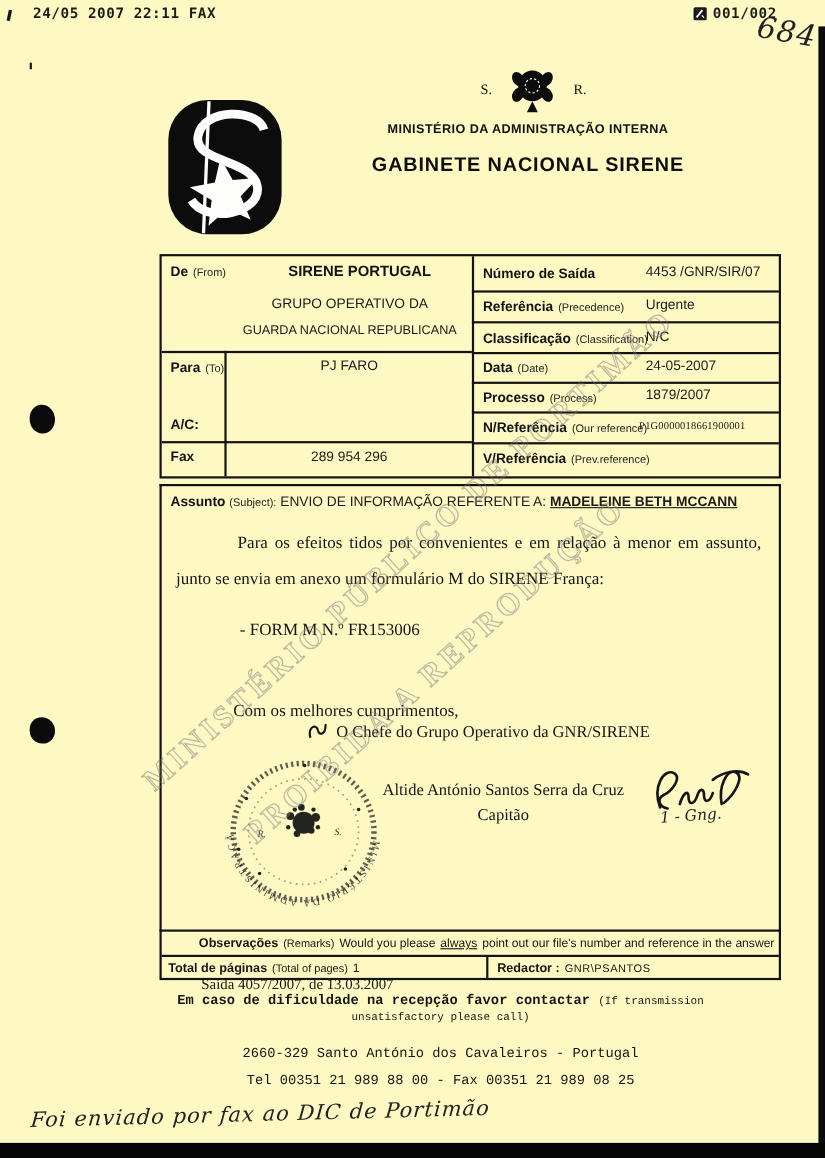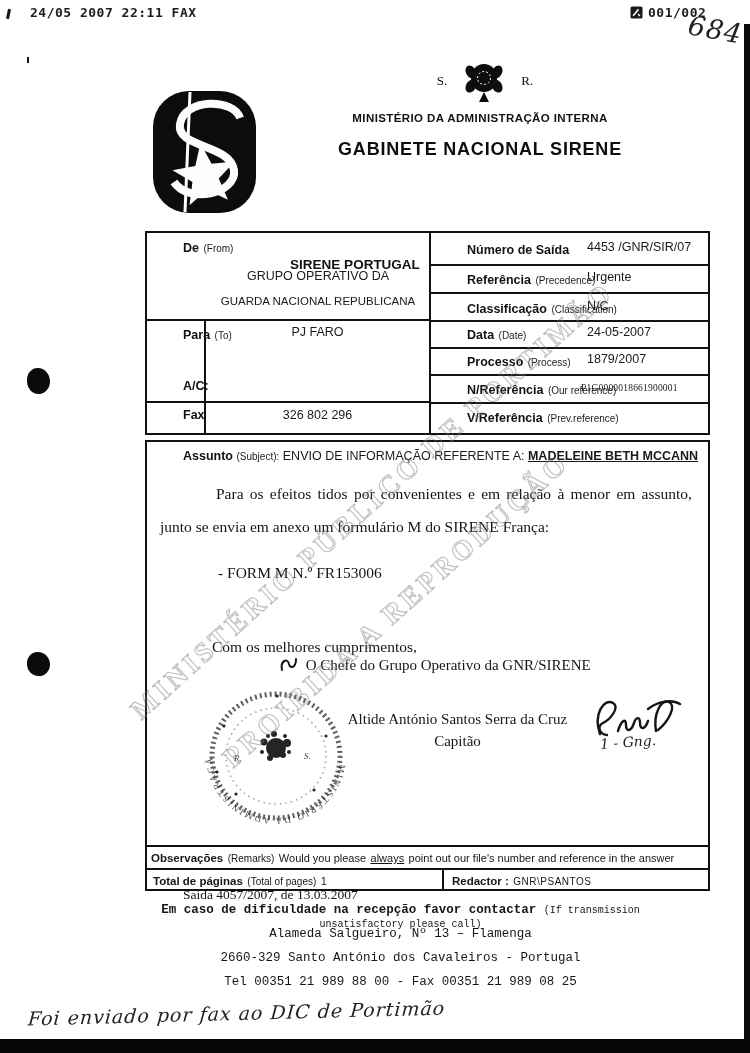"24/05 2007 22:11 FAX" #page { background: #ffffff -> #fef9c3 }
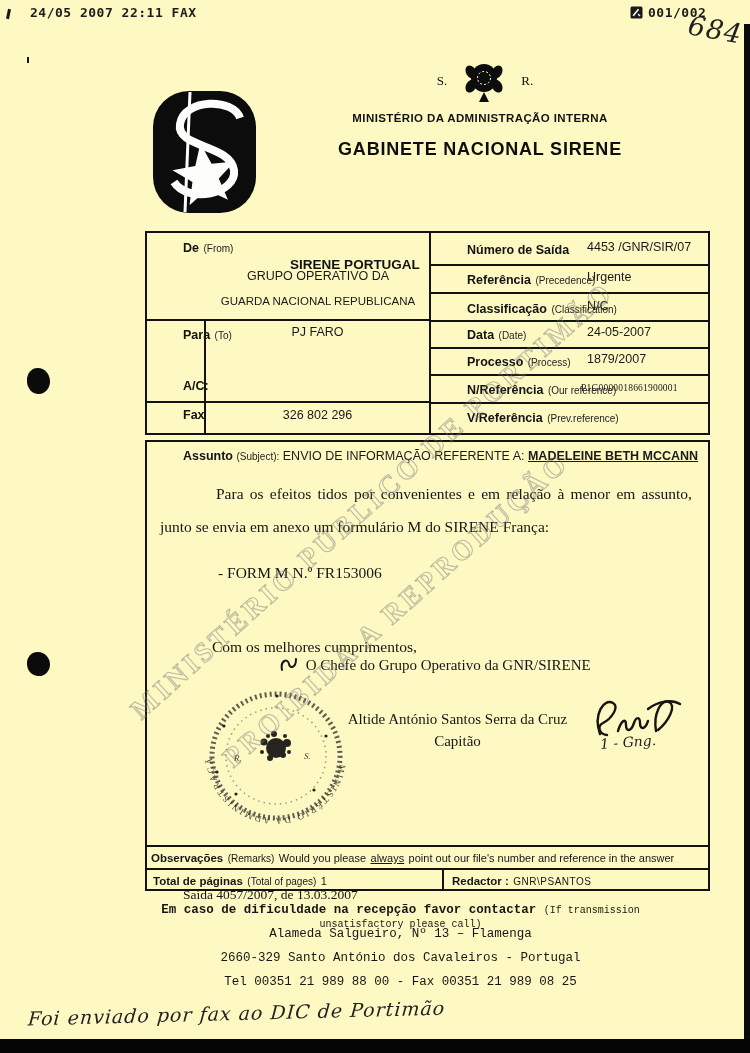"De" .lbl { margin-left: 28px -> none }
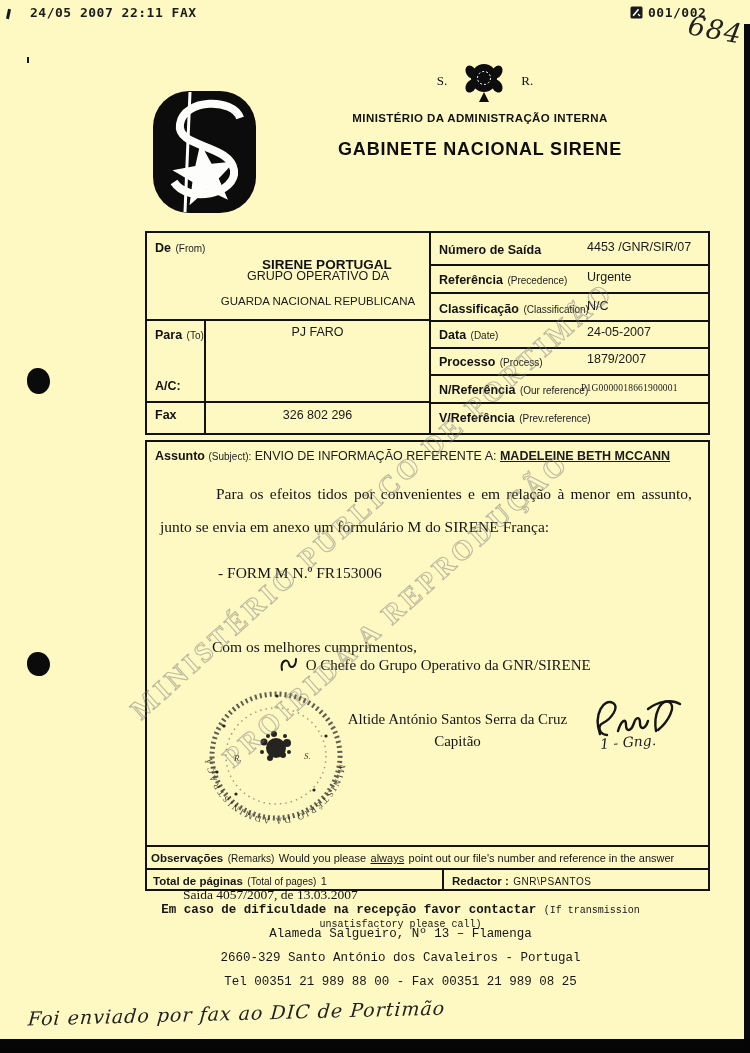"SIRENE PORTUGAL" div.abs { top: 24px -> 6px }
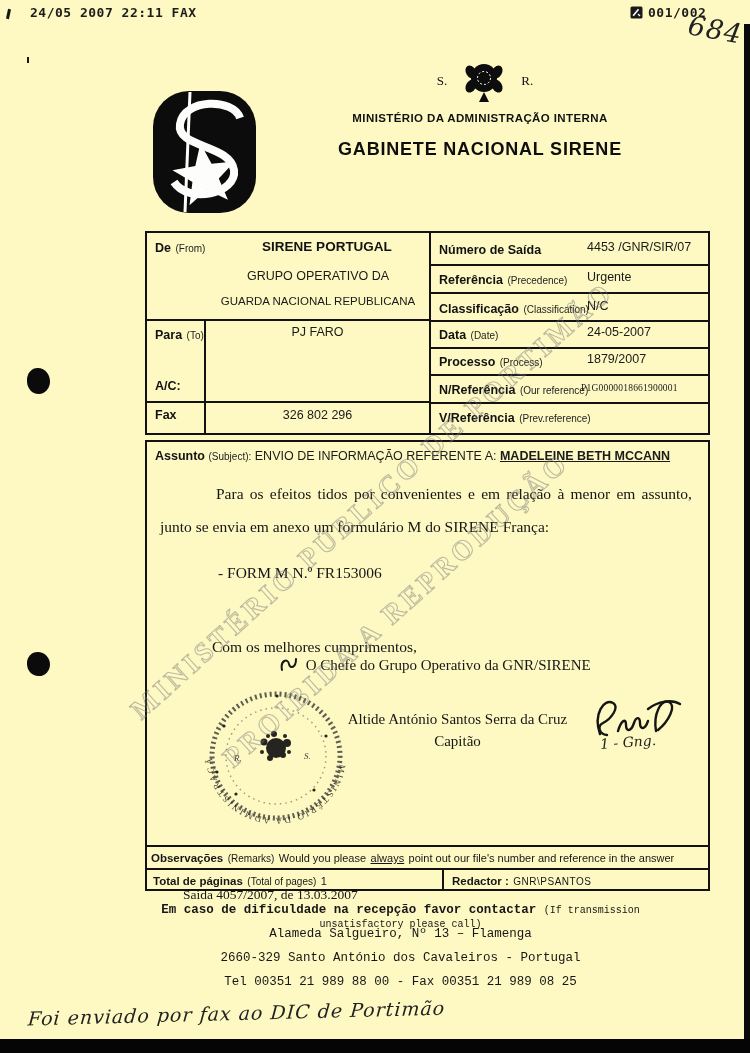"326 802 296" div.abs { text: 326 802 296 -> 289 954 296 }
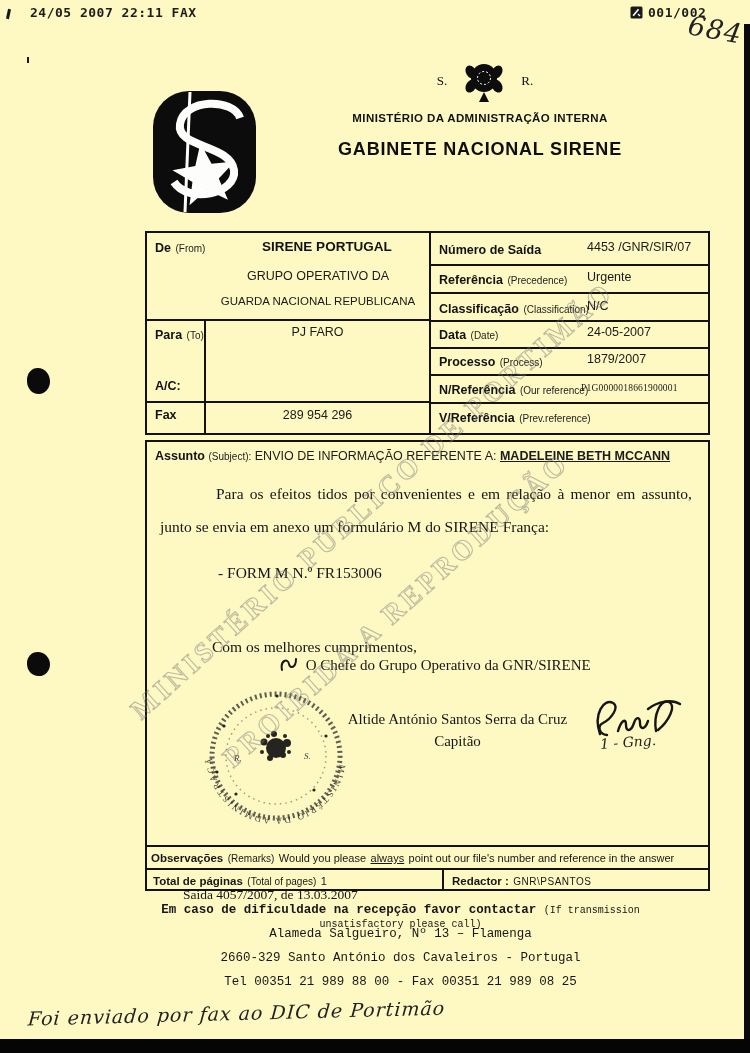"Observações (Remarks) Would you please" .obs-row1 { text-align: none -> right }
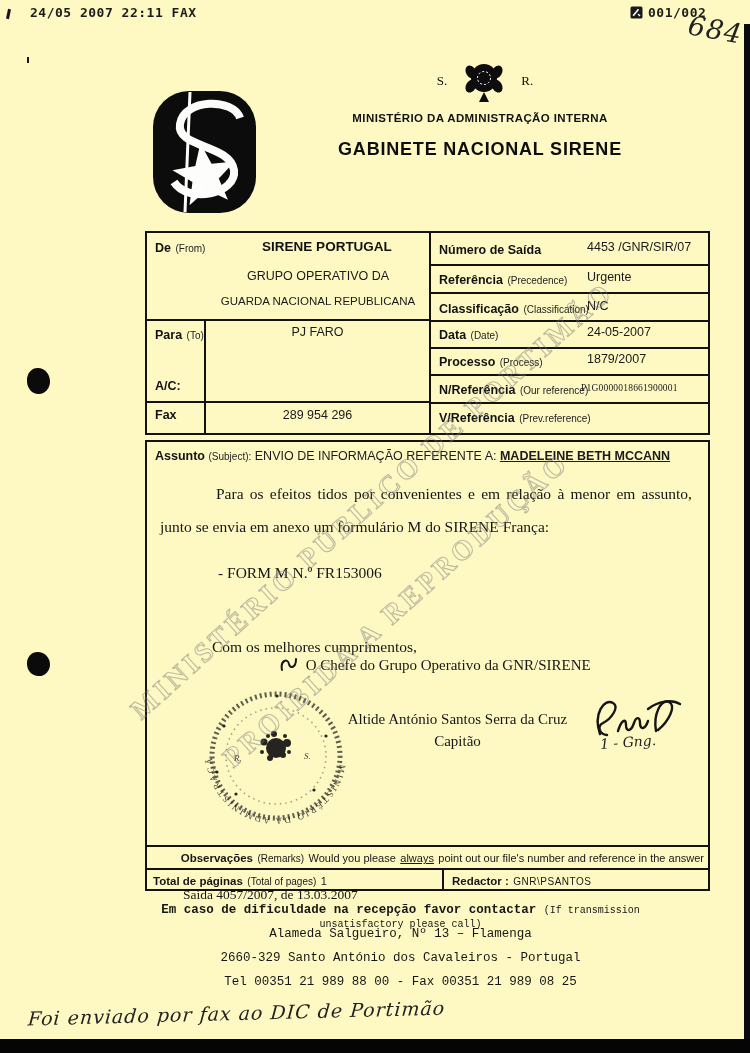"Alameda Salgueiro, Nº 13 –" div.abs { html: <div>Alameda Salgueiro, Nº 13 – Flamenga</div> -> none }
